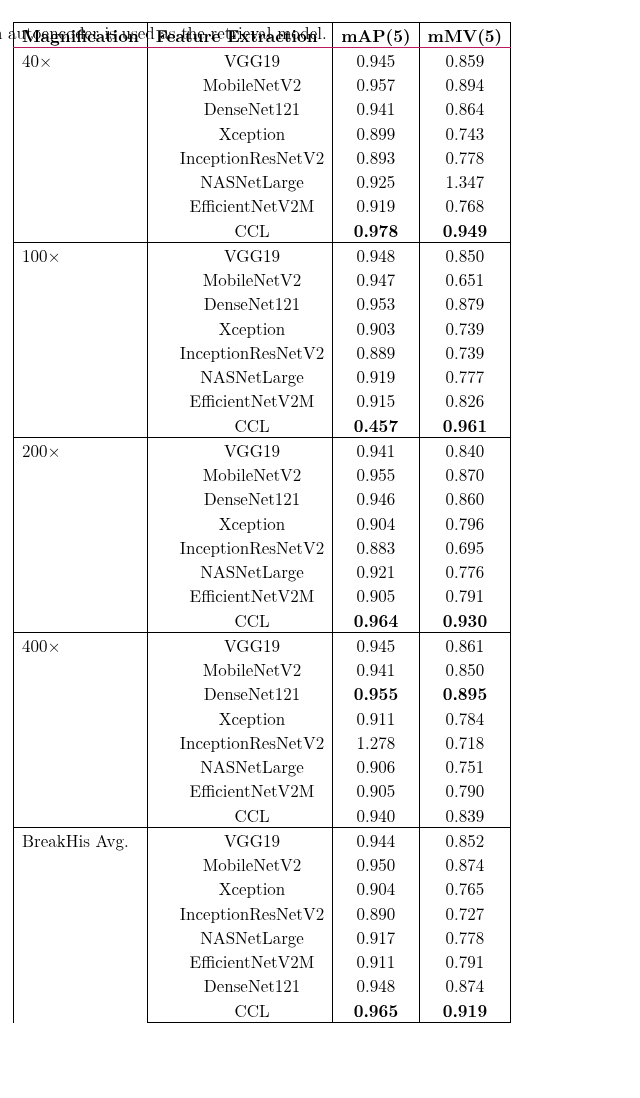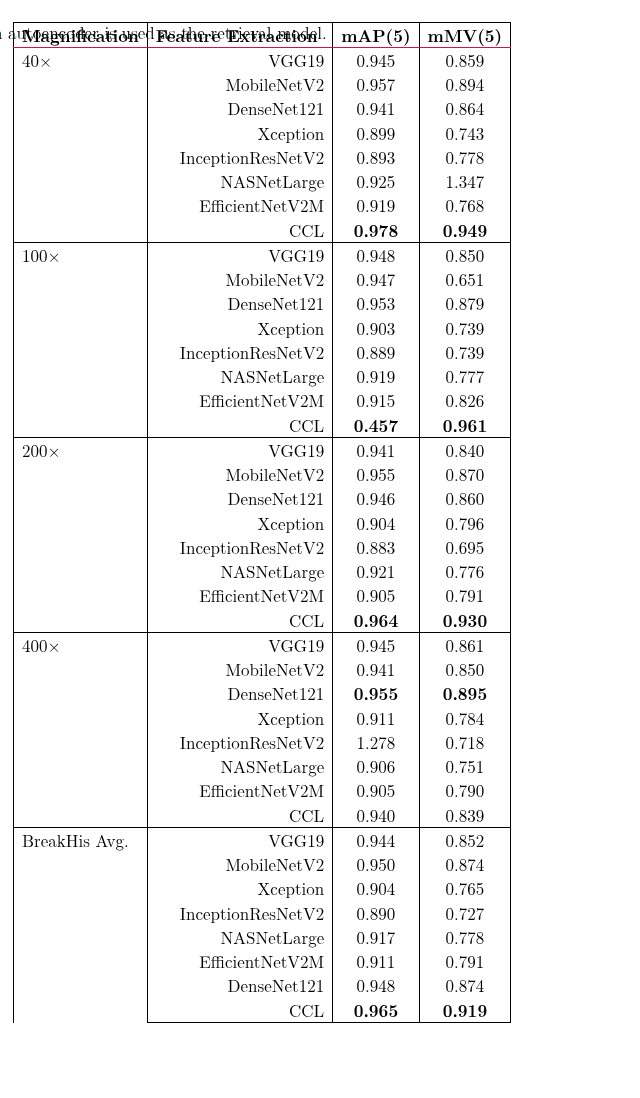"VGG19" table.results td.feat { text-align: right -> center }
